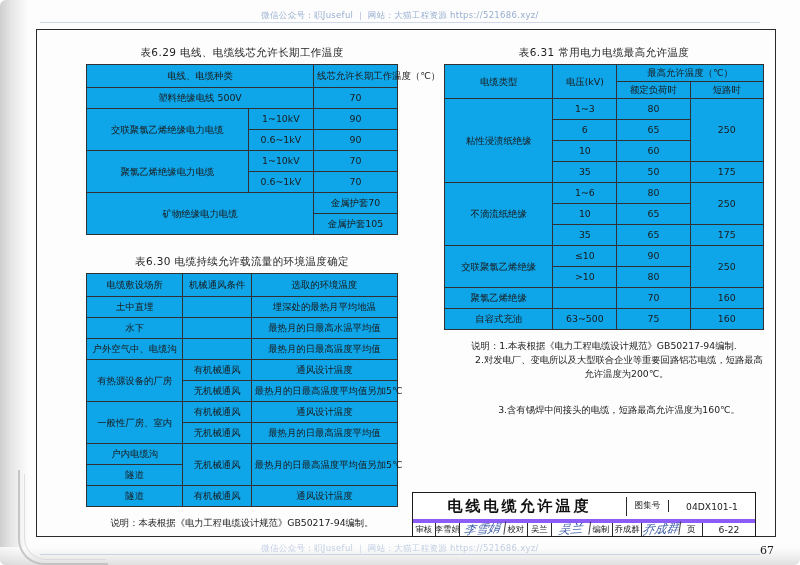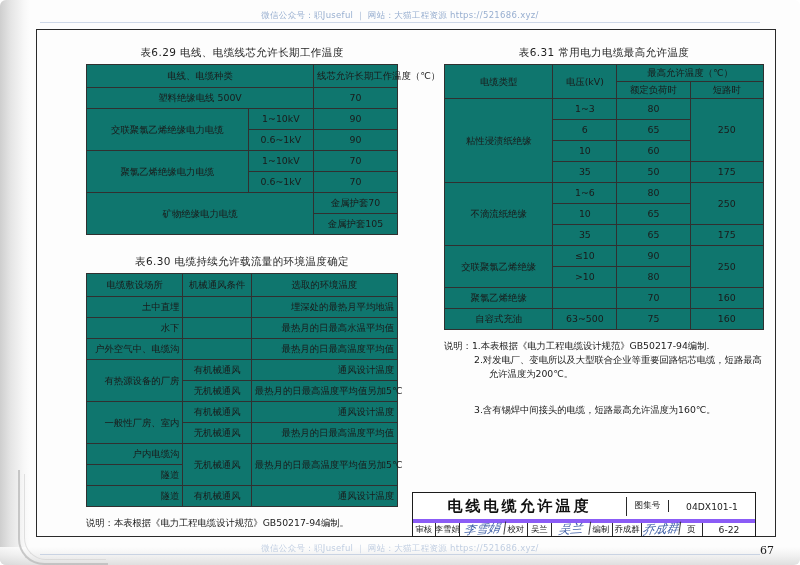"电线、电缆种类" table.doc { background: #0f766e -> #0ea5e9 }
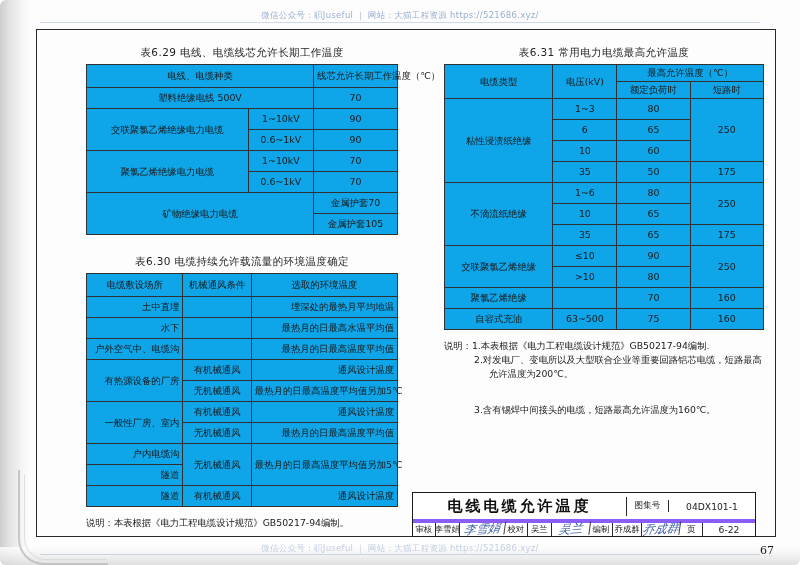"土中直埋" table.doc .lft { text-align: right -> center }
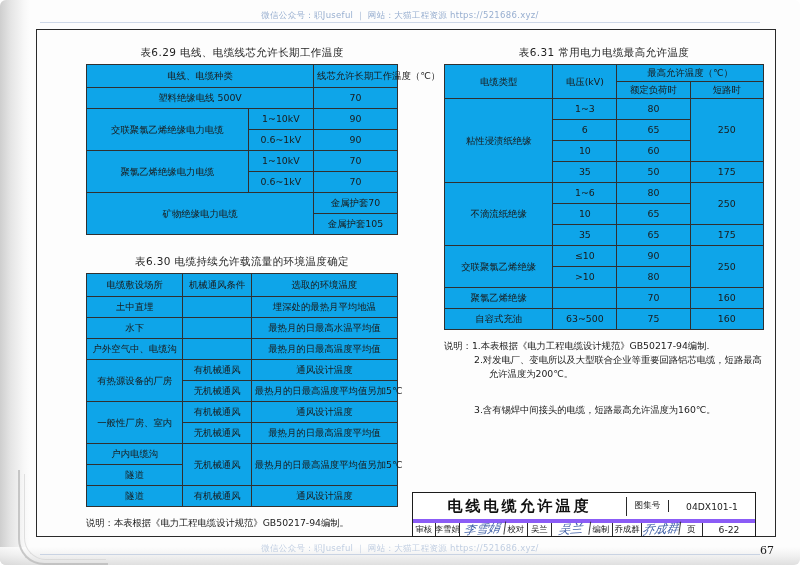"说明：1.本表根据《电力工程电缆设计规范》GB50217-94编制." .note { text-align: none -> center }
